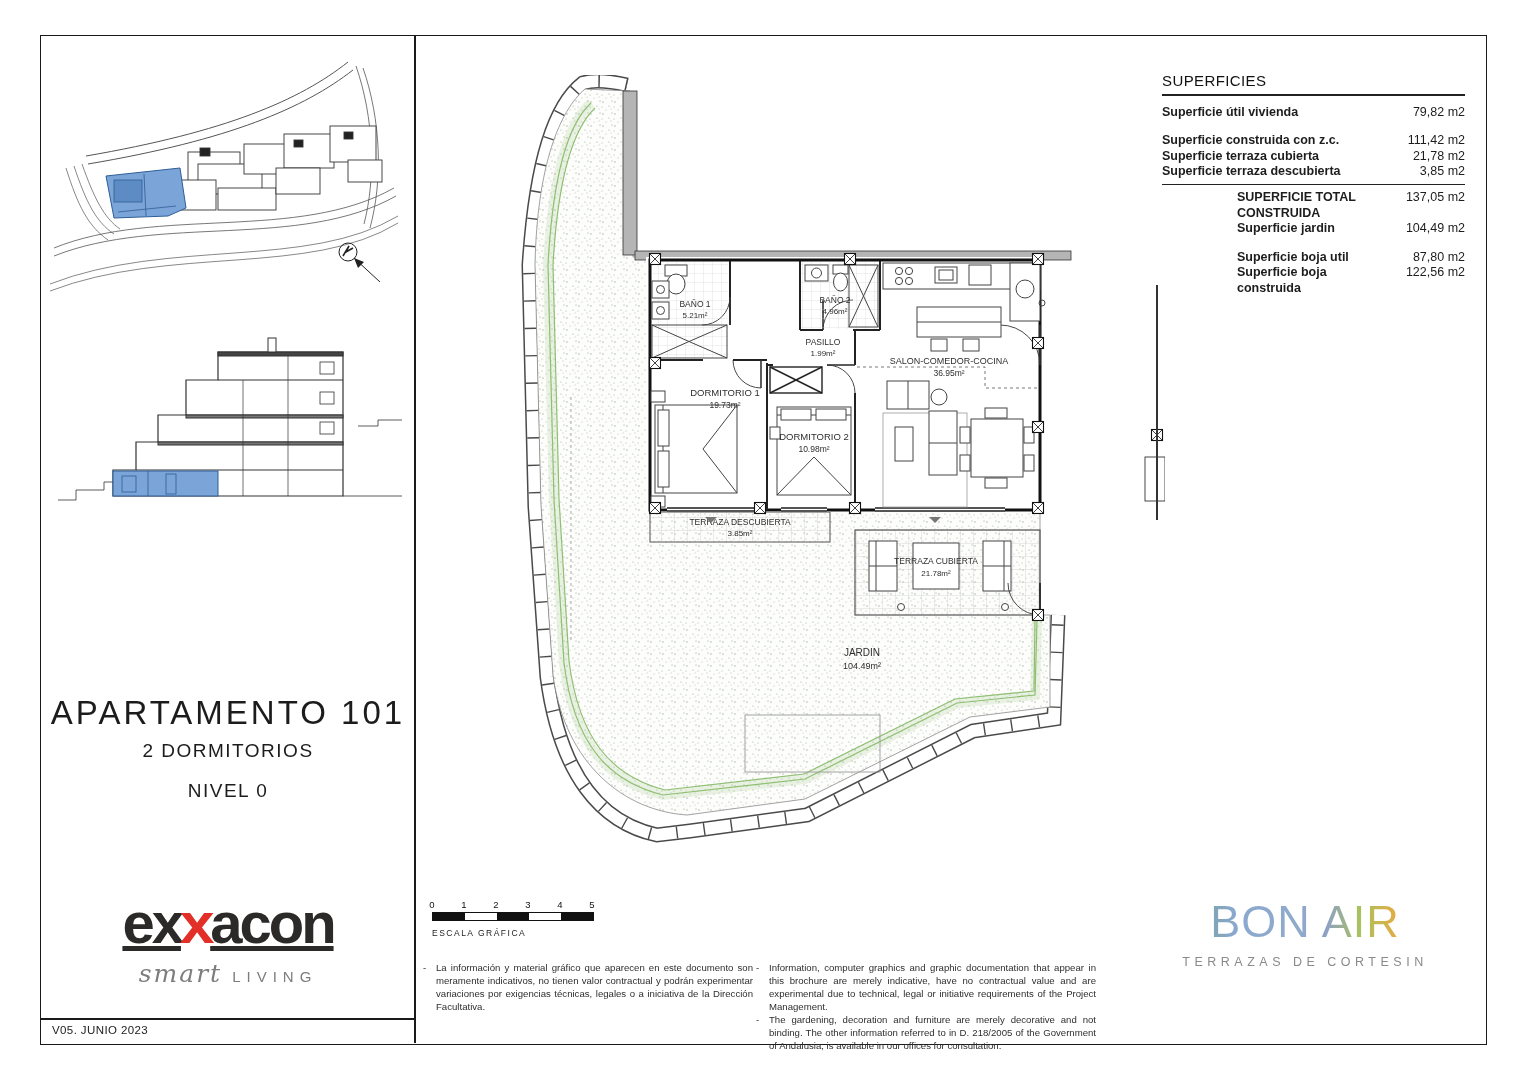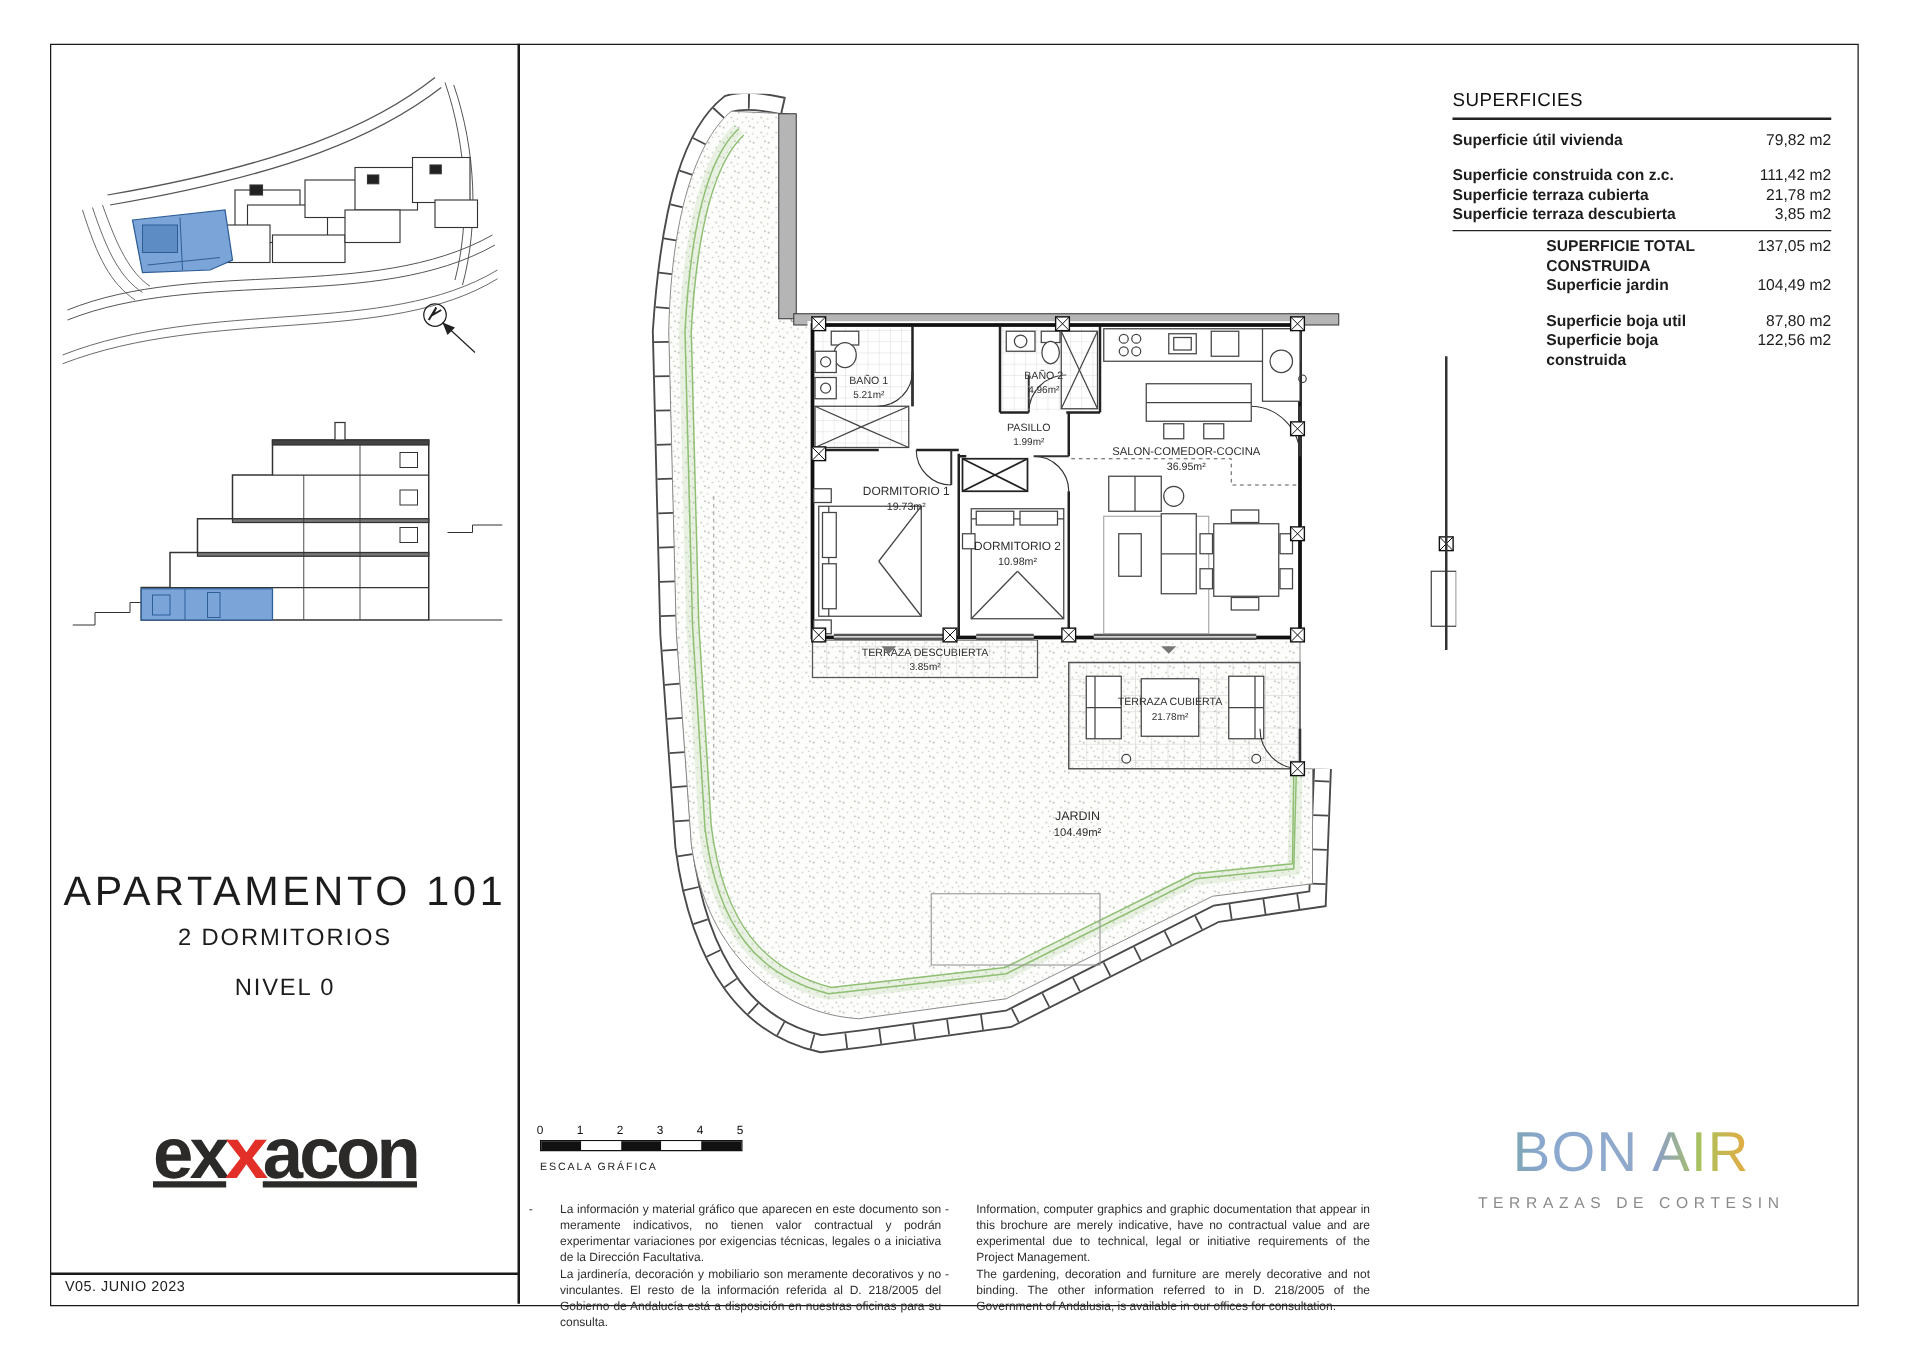"smart LIVING" div.exx-tag { html: none -> <div> <span>smart</span><span>LIVING</span> </div> }
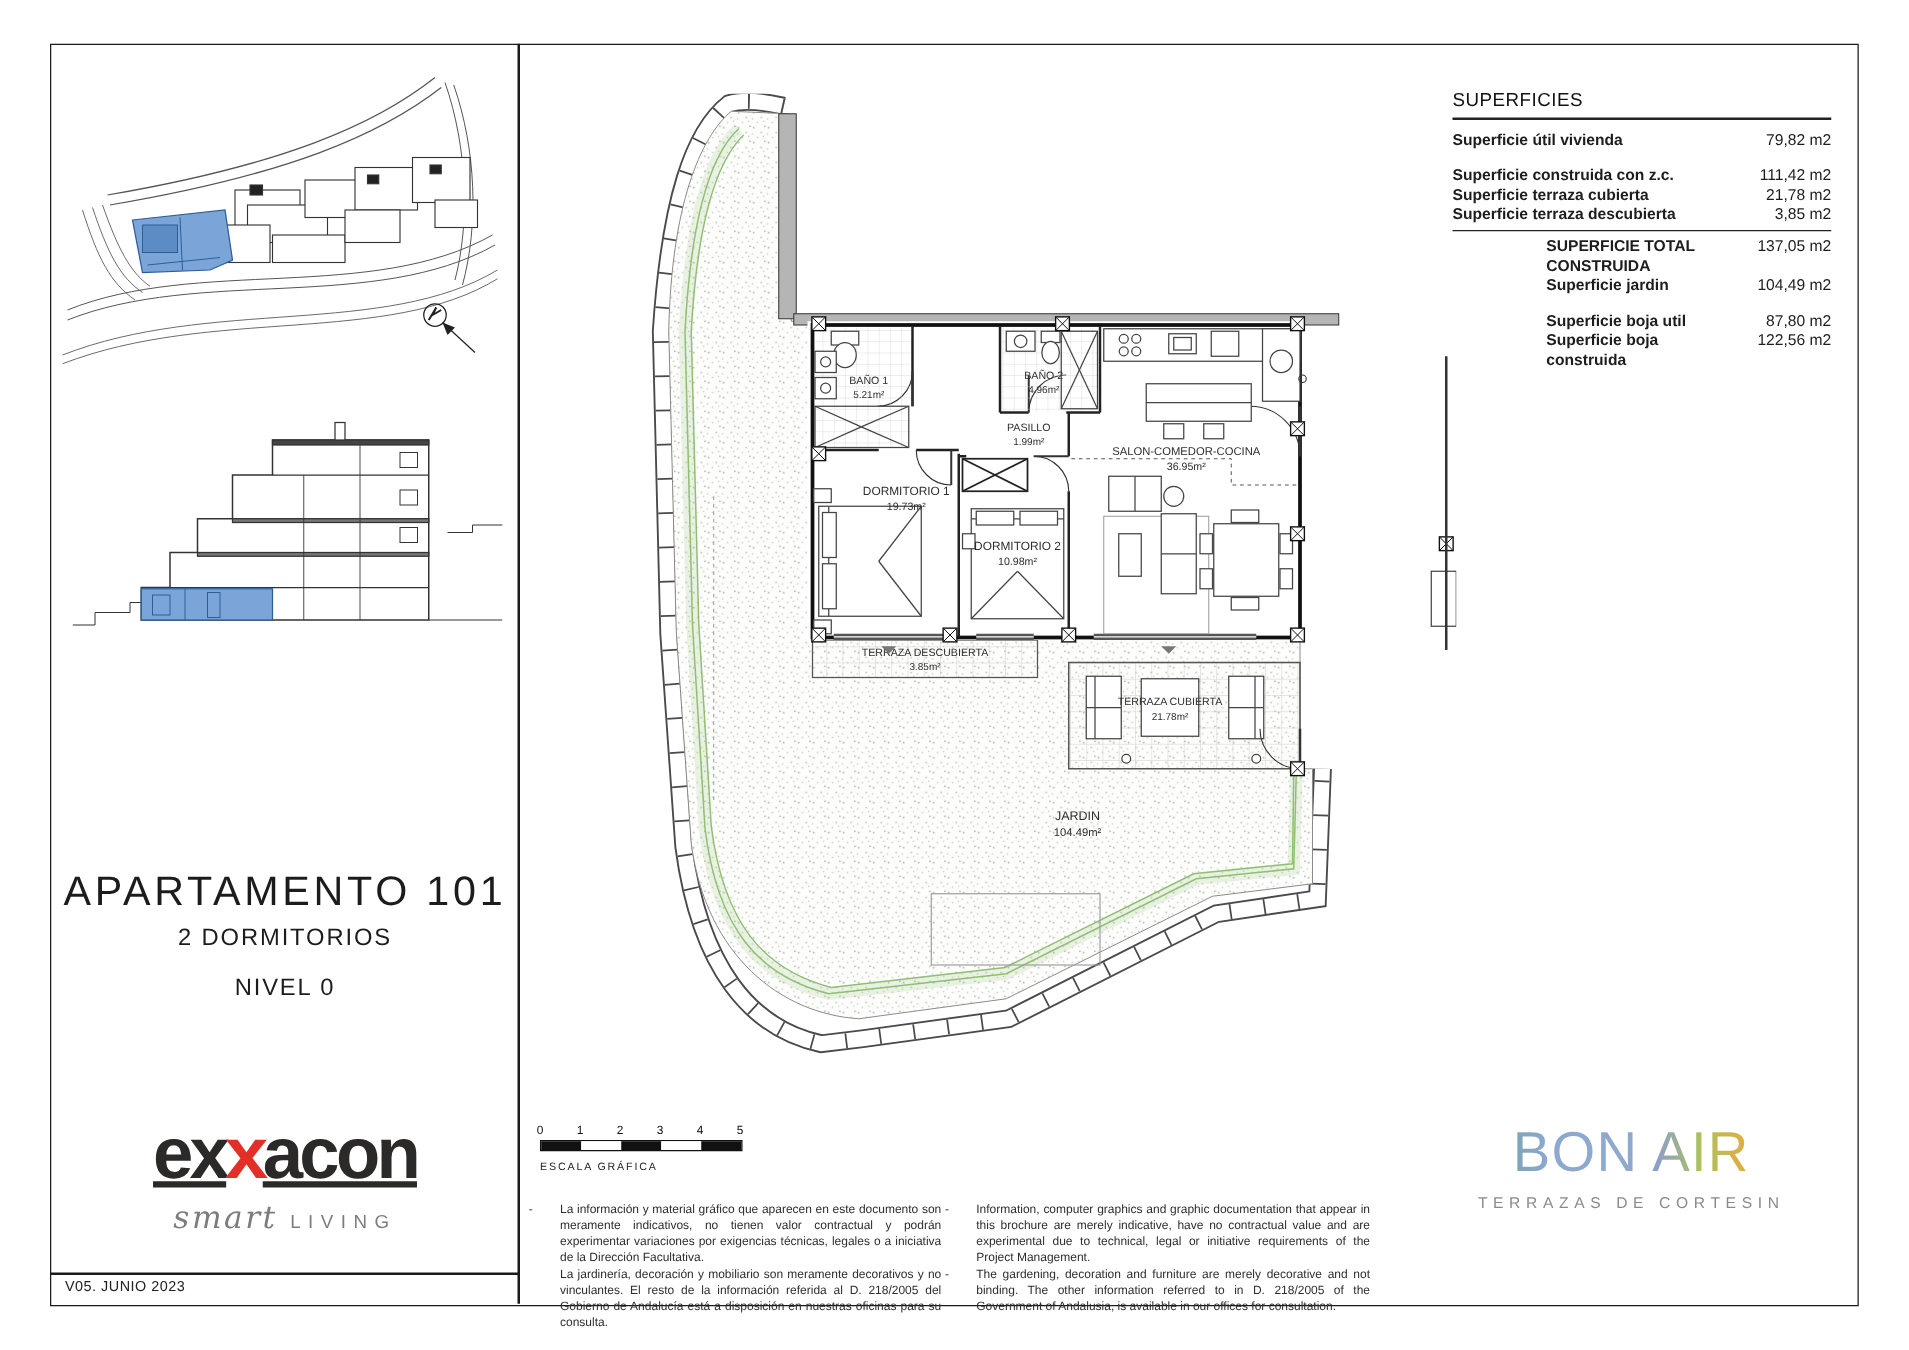"La información y material gráfico" .disc-p .txt { margin-left: 12px -> none }
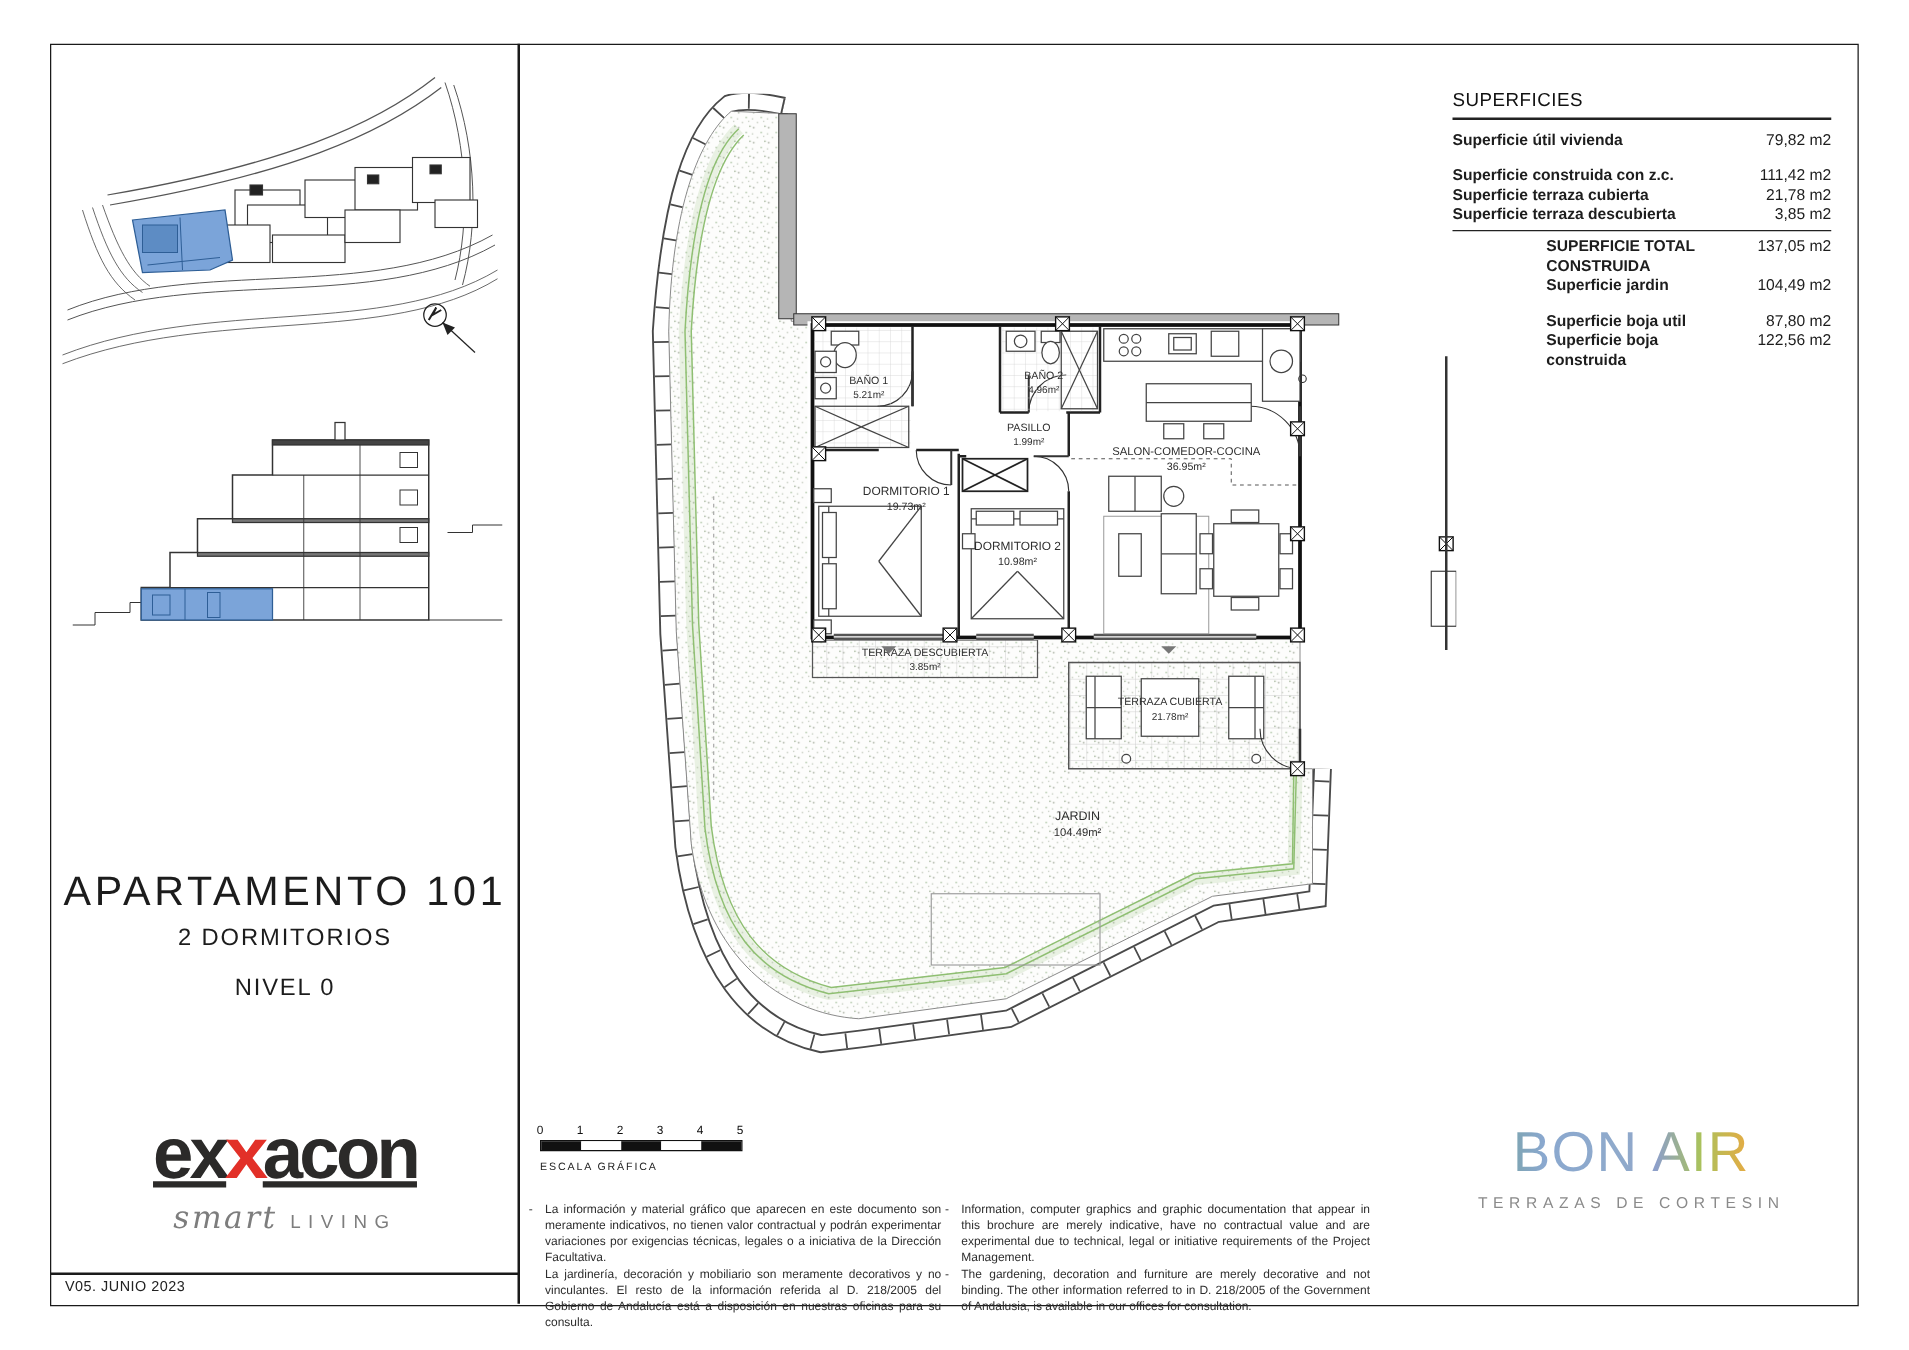"La jardinería, decoración y mobiliario" div.disc-p { html: <div> <span></span> <span>La jardinería, decoración y mobiliario son meramente decorativos y no vinculantes. El resto de la información referida al D. 218/2005 del Gobierno de Andalucía está a disposición en nuestras oficinas para su consulta.</span> </div> -> none }
